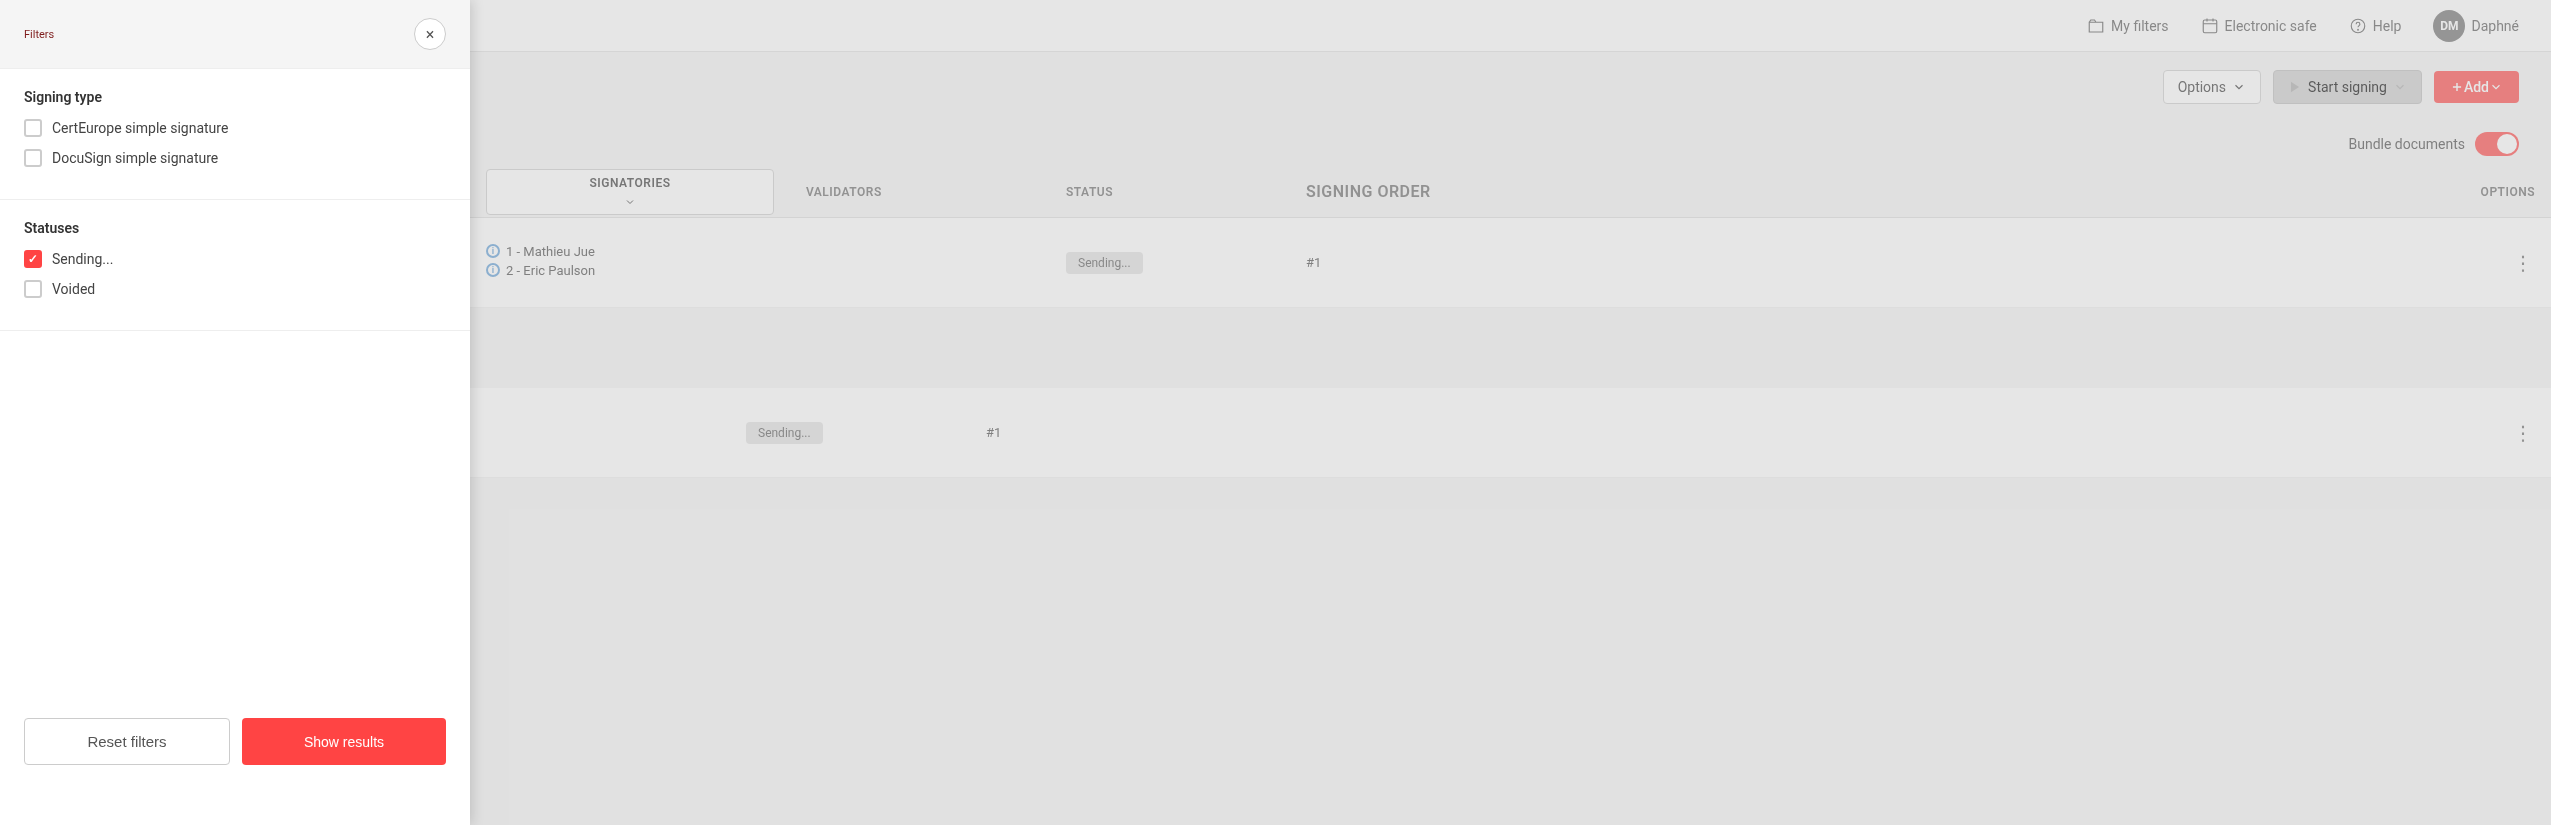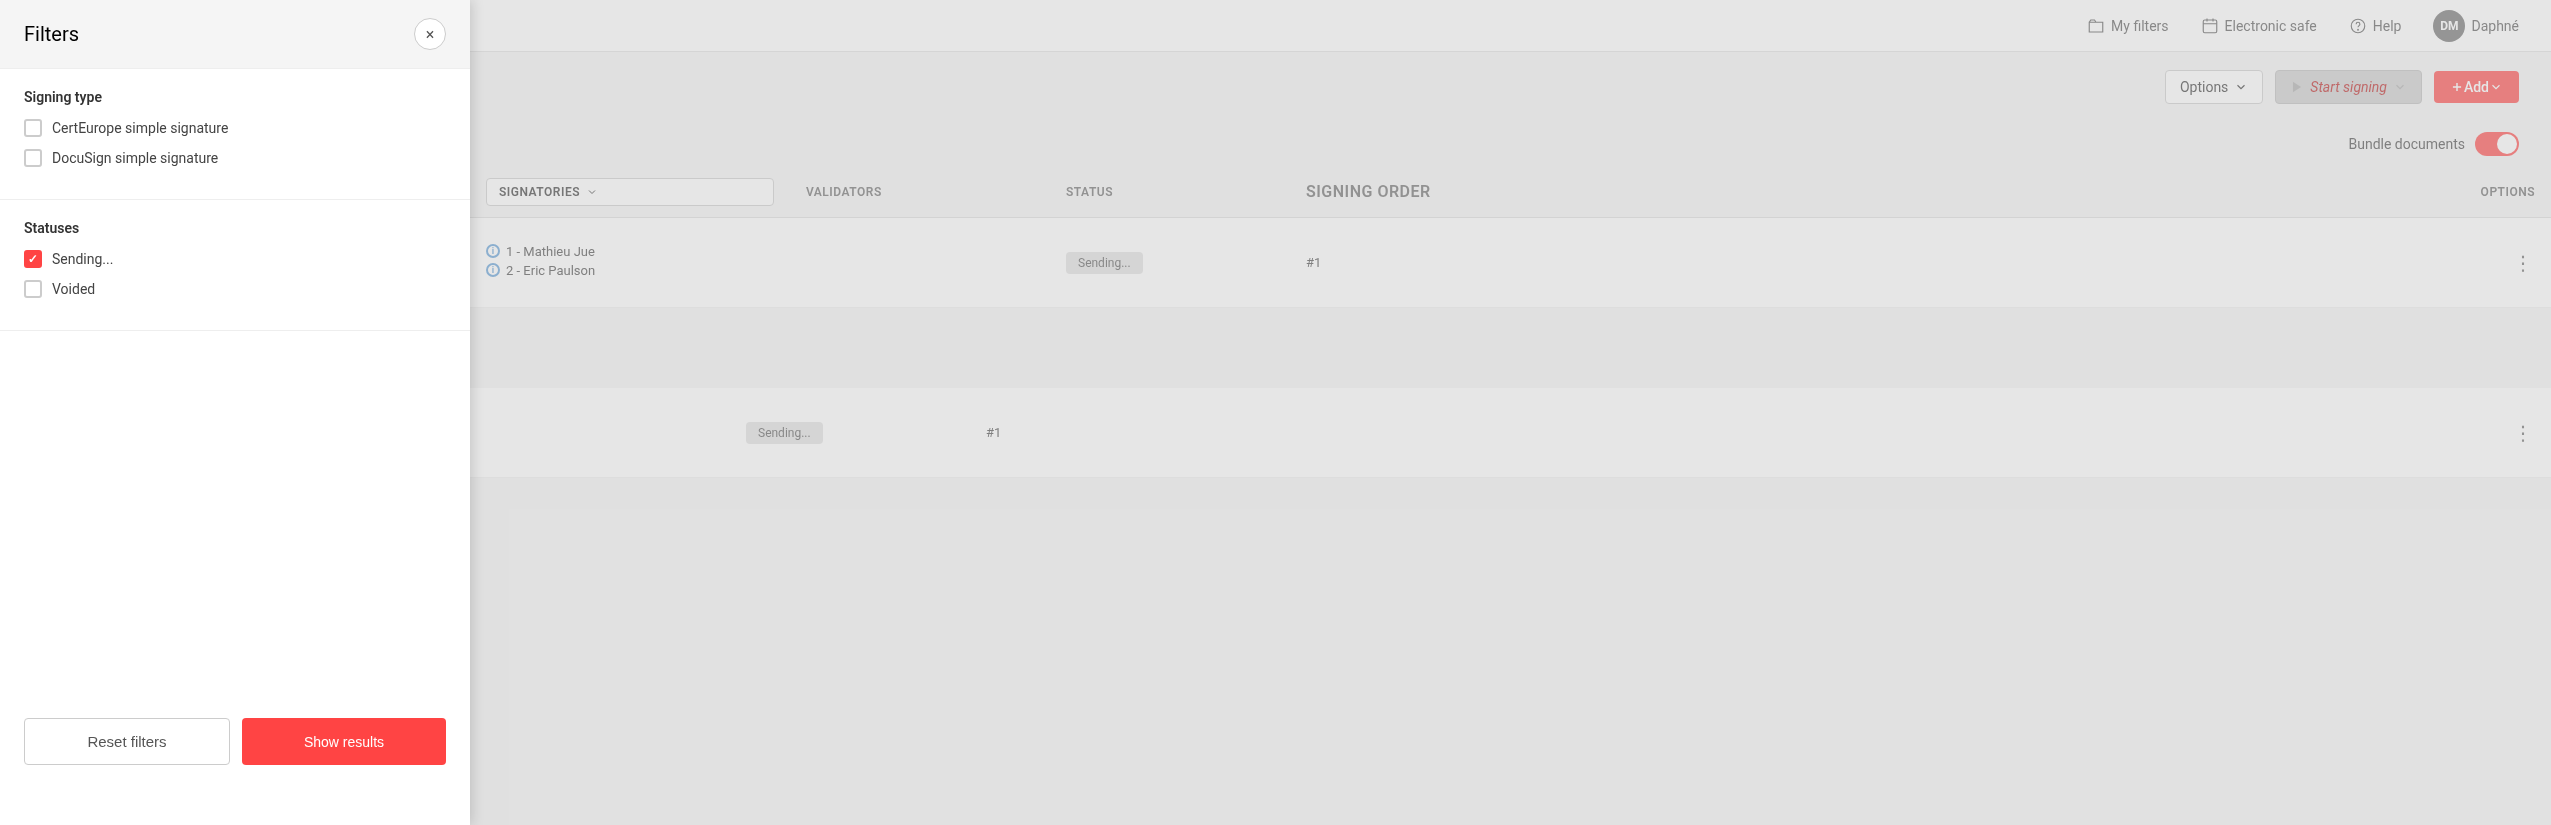"Filters" .filter-title { color: #000000 -> #7f1d1d; font-size: 20px -> 11px }
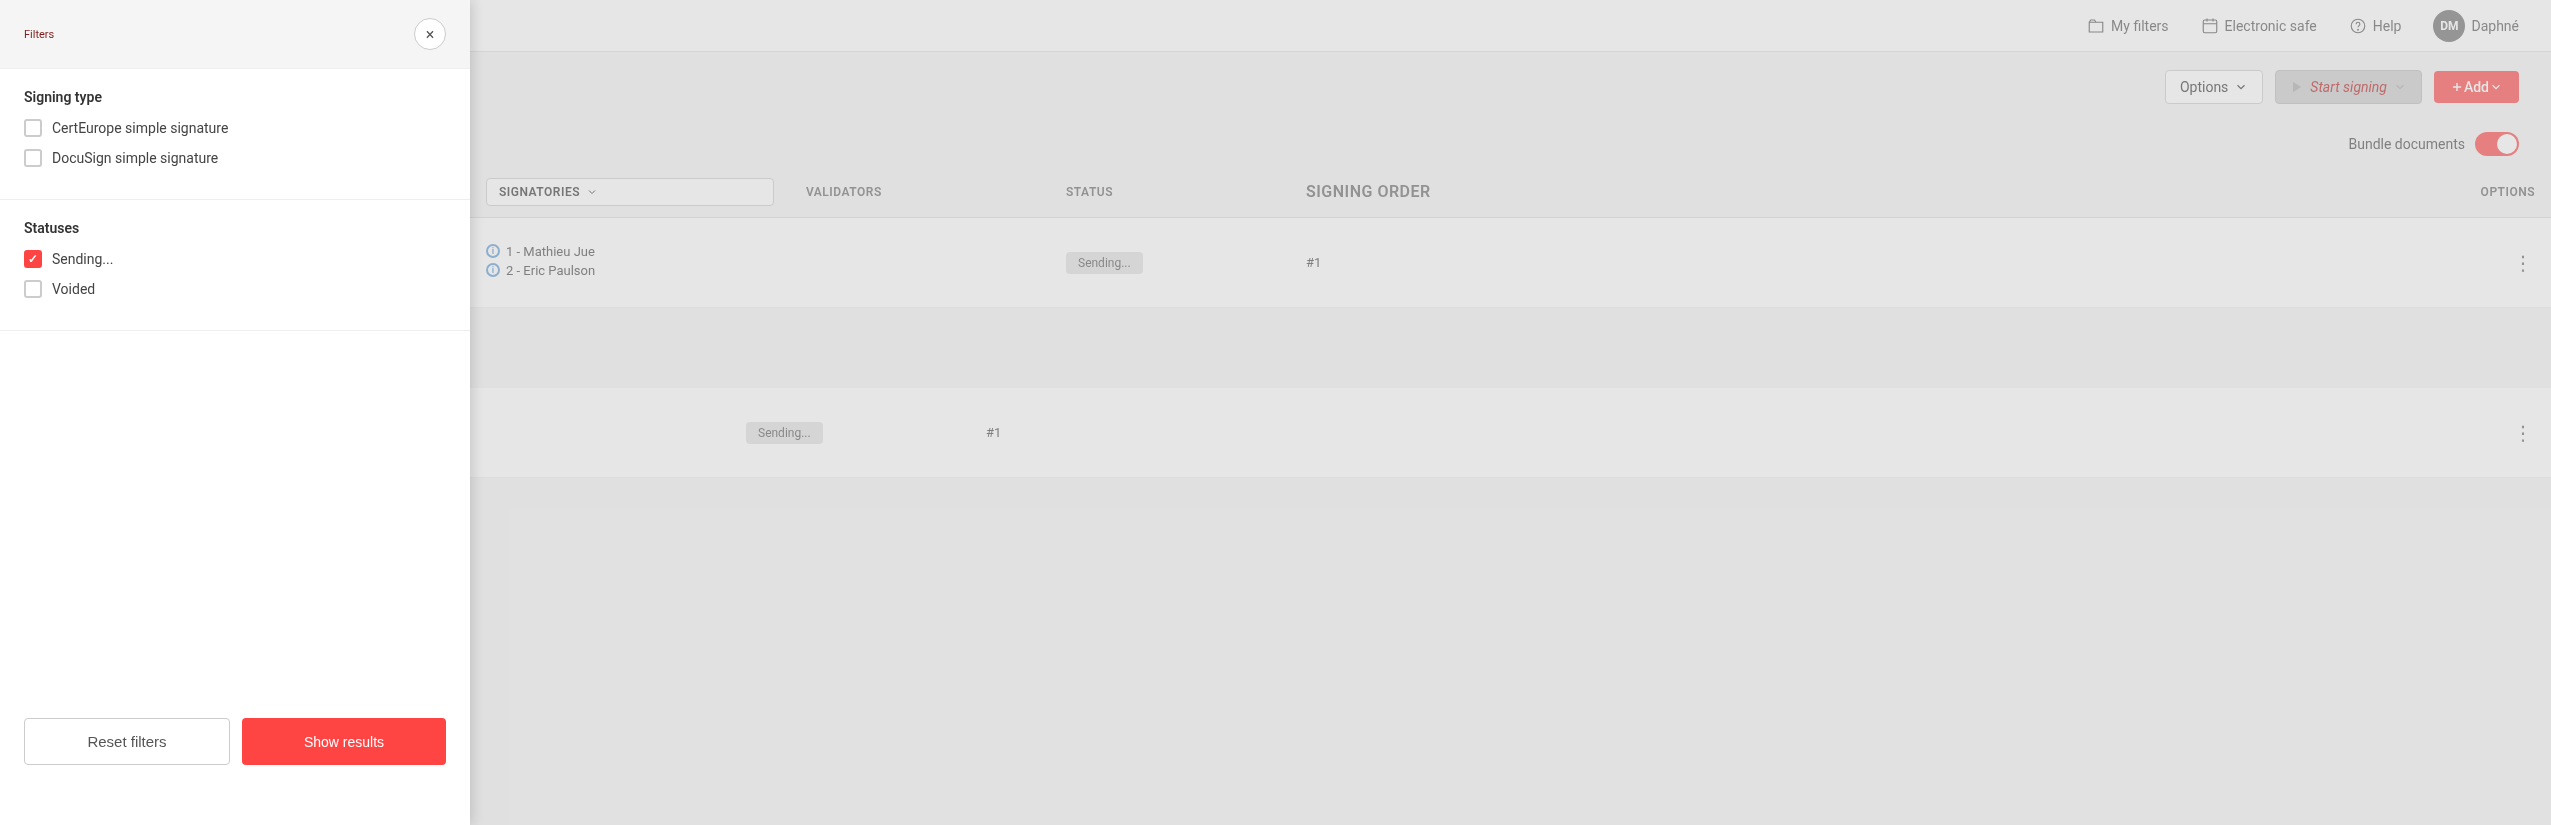"Start signing" .btn-start-signing { color: #b91c1c -> #000000; font-style: italic -> none }
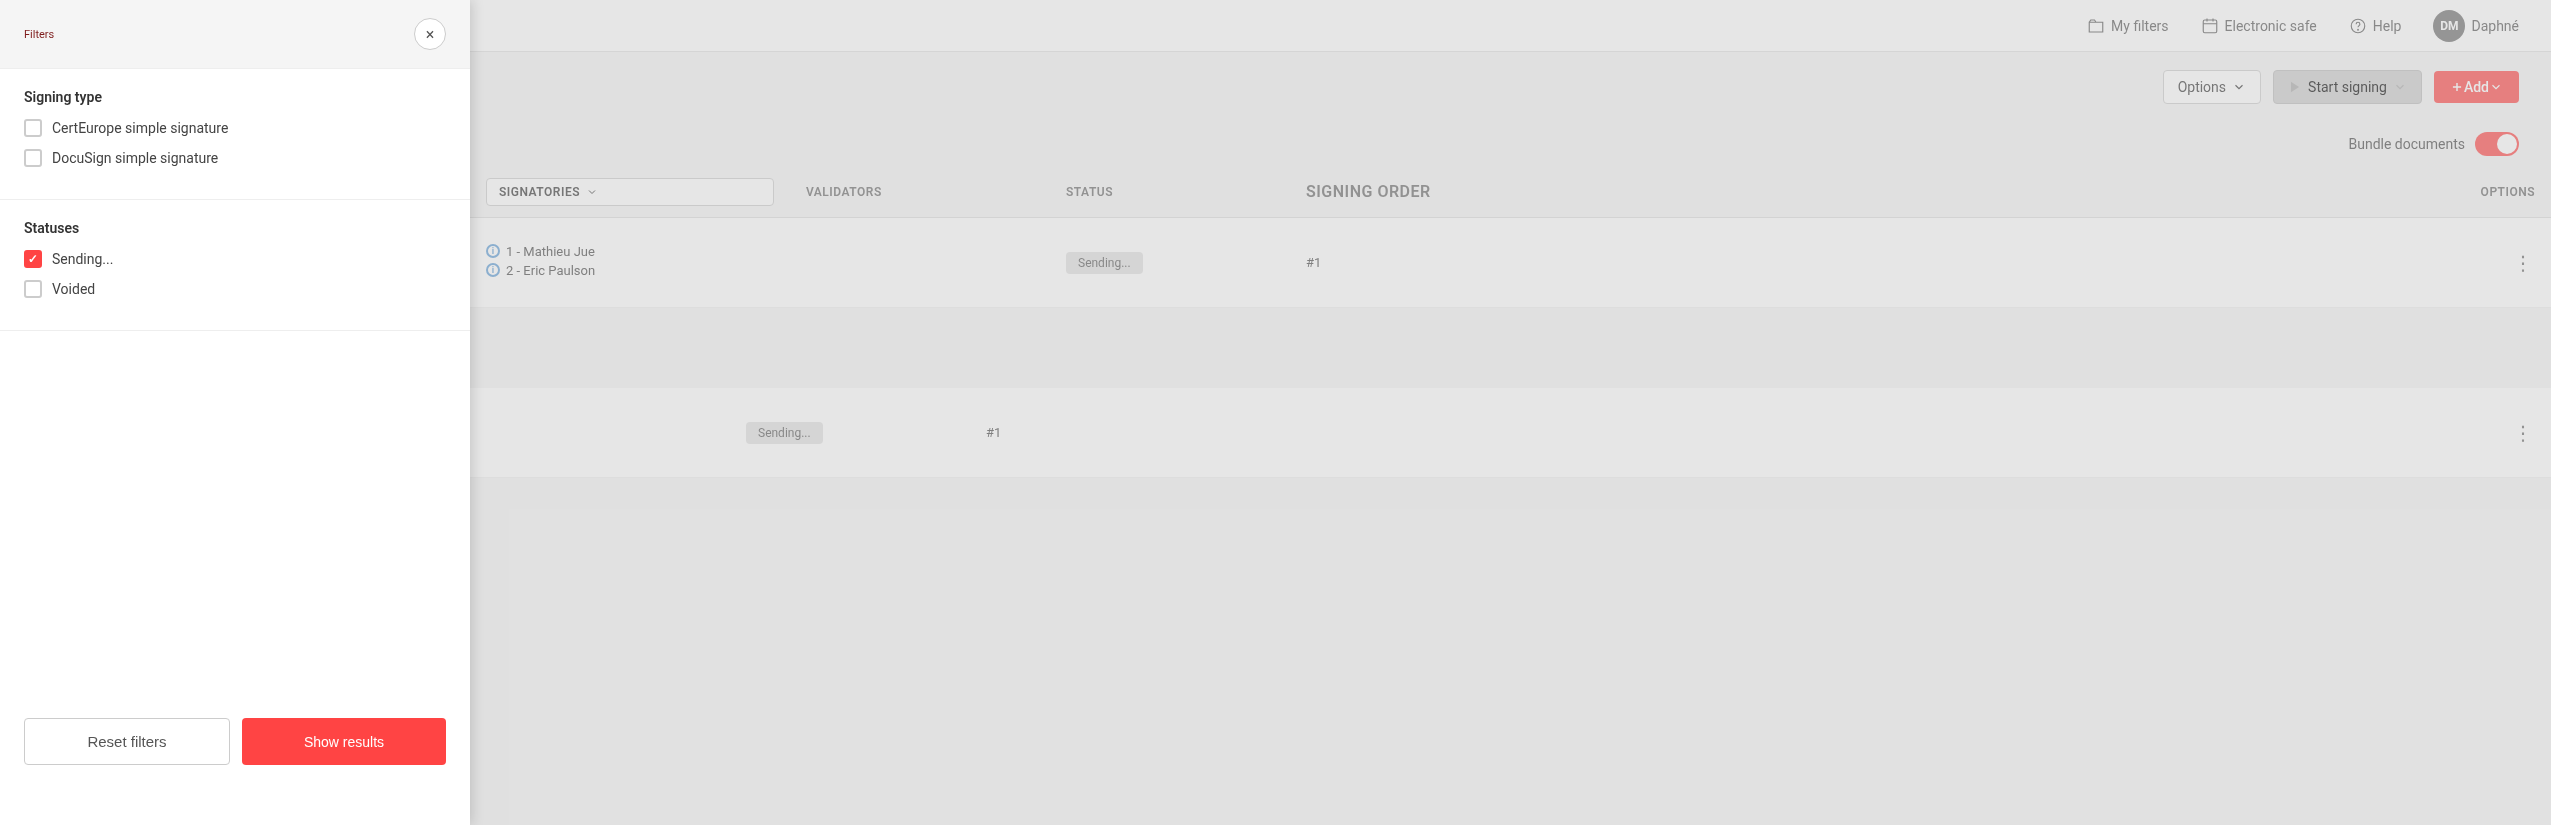"SIGNATORIES" .col-signatories-btn { flex-direction: none -> column }
